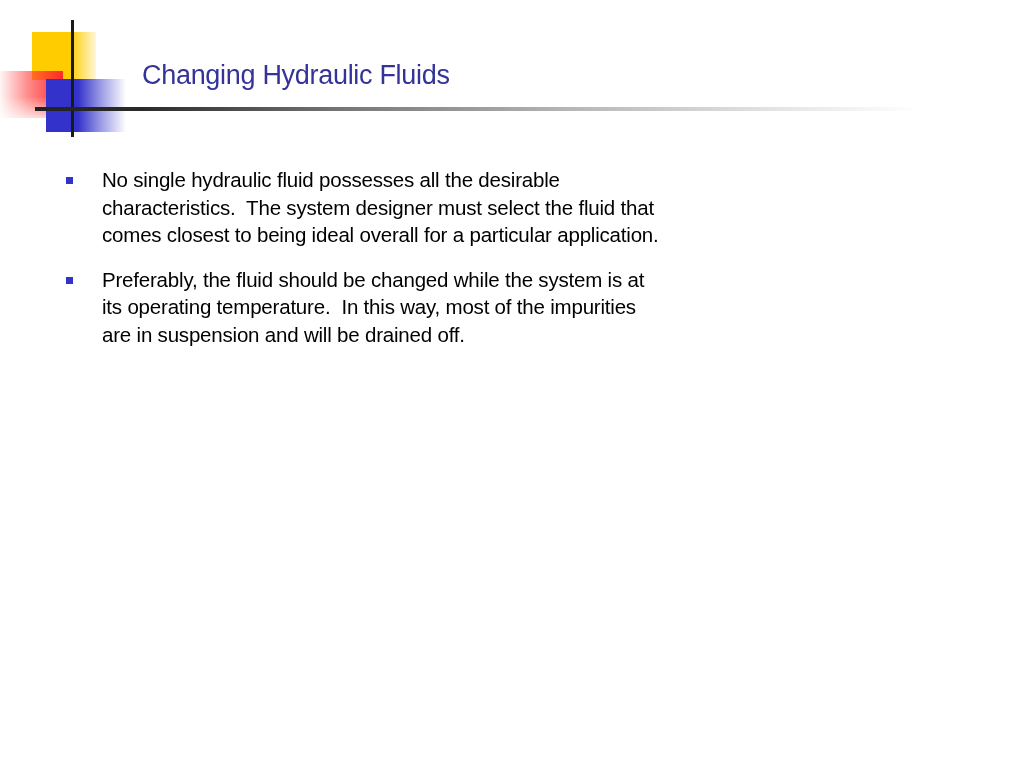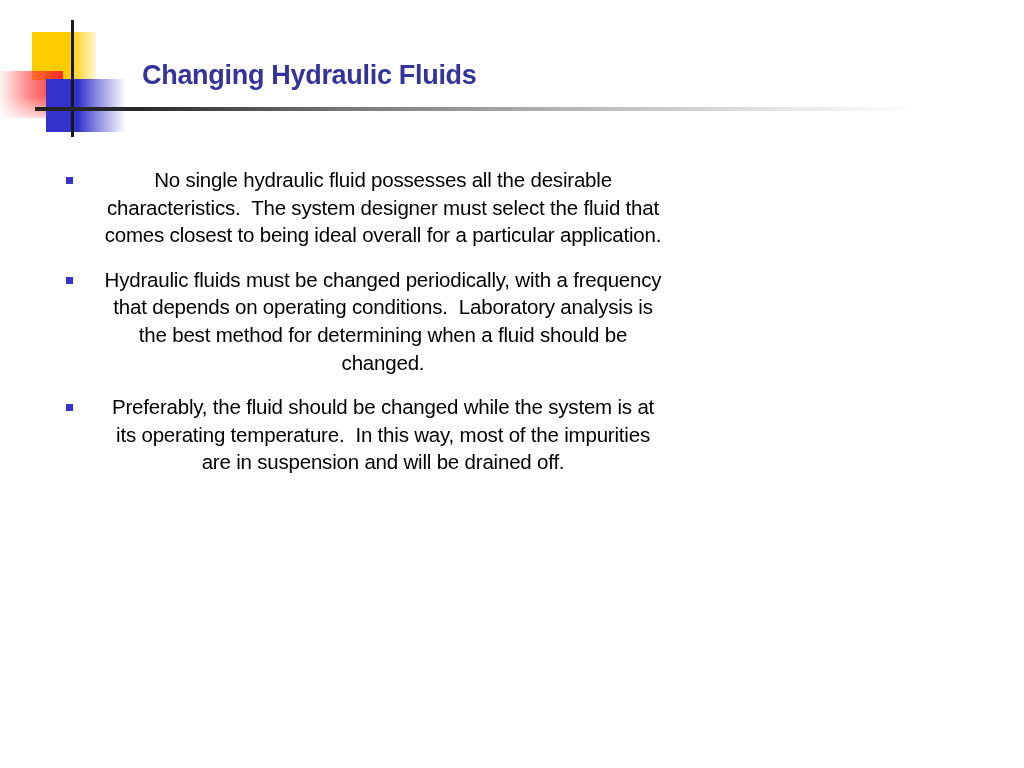"Changing Hydraulic Fluids" .title { font-weight: bold -> normal }
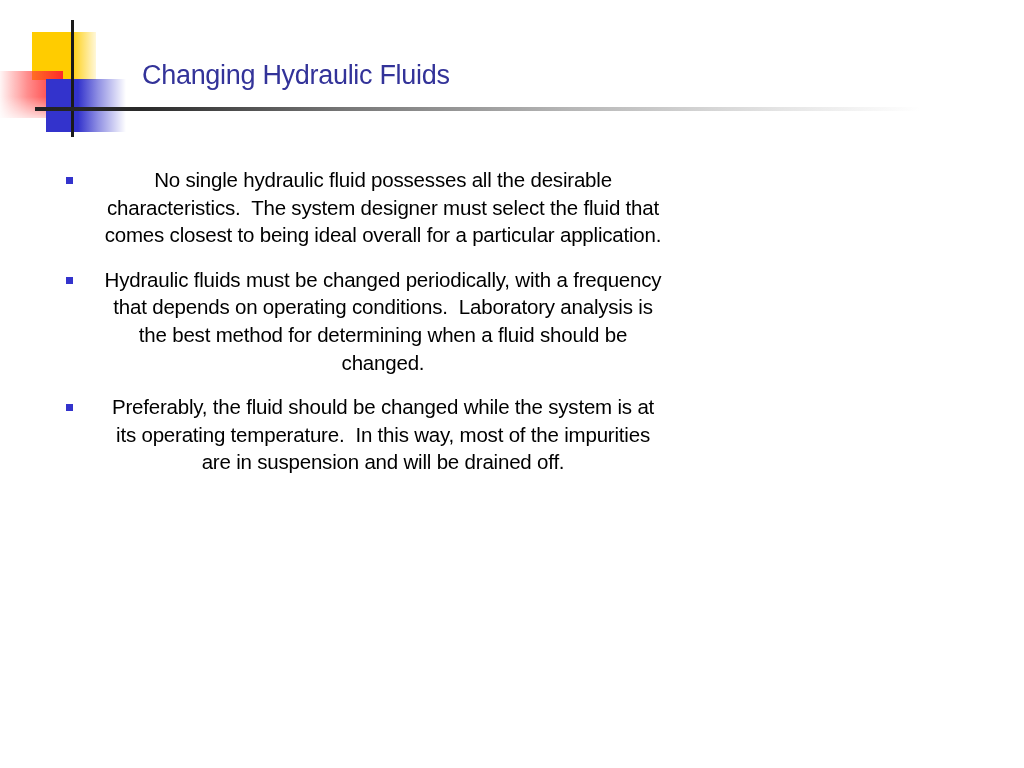"No single hydraulic fluid possesses" .content { text-align: center -> none }
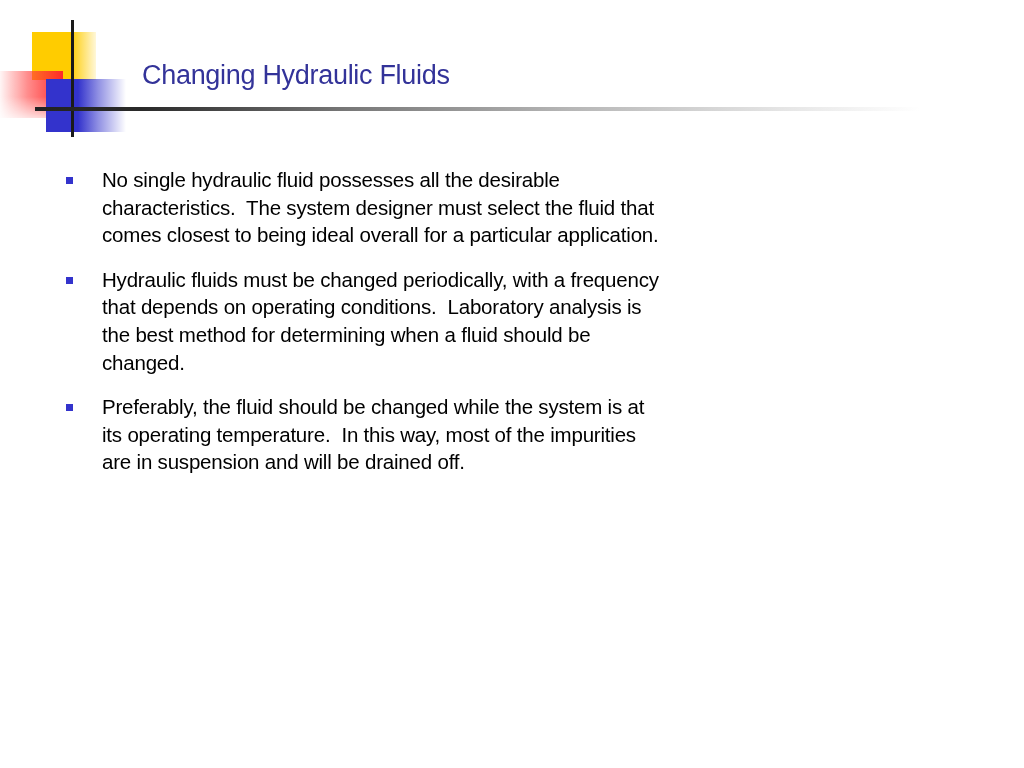"Hydraulic fluids must be changed" li.bullet-item { html: <li> <span></span> <span>Hydraulic fluids must be changed periodically, with a frequency that depends on operating conditions. Laboratory analysis is the best method for determining when a fluid should be changed.</span> </li> -> none }
